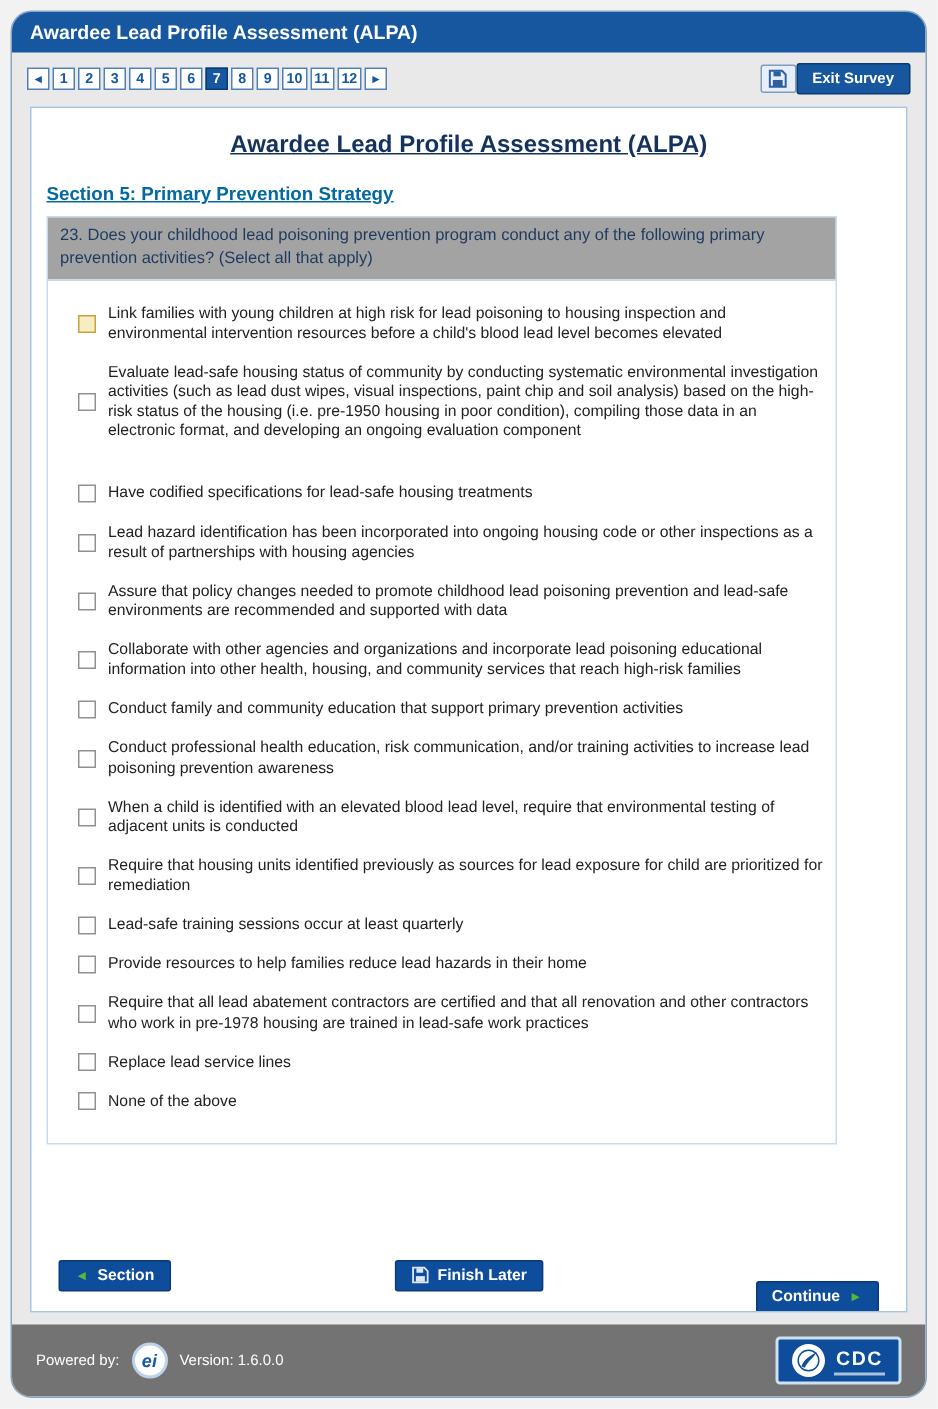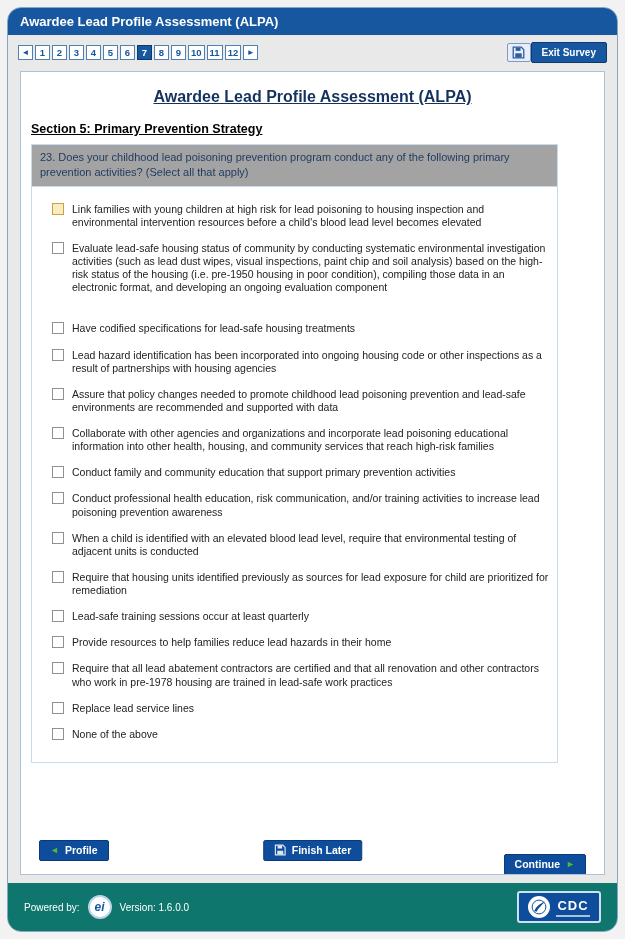"Section 5: Primary Prevention Strategy" .section-heading { color: #000000 -> #0369a1 }
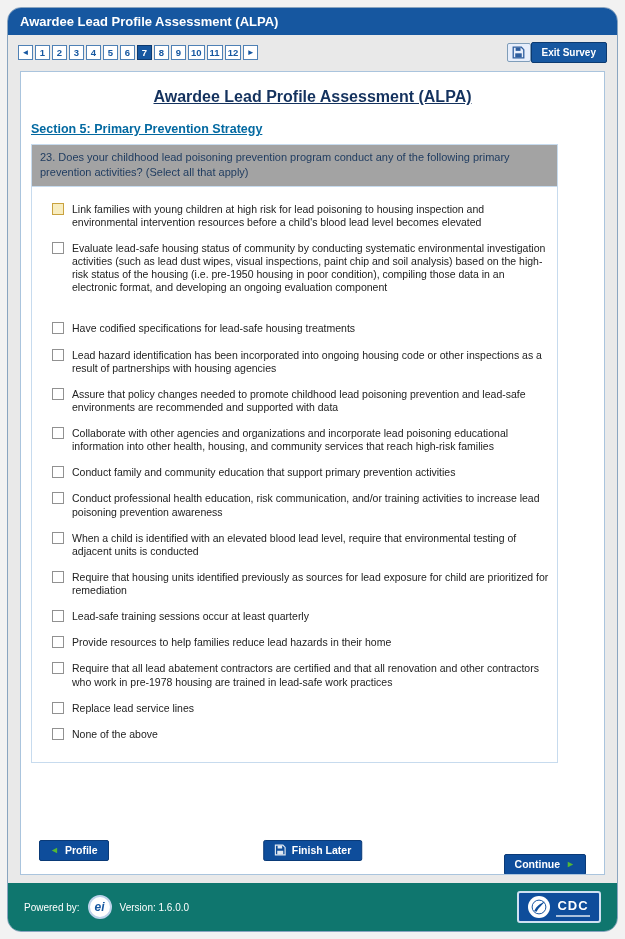"Link families with young children" .option { align-items: flex-start -> center }
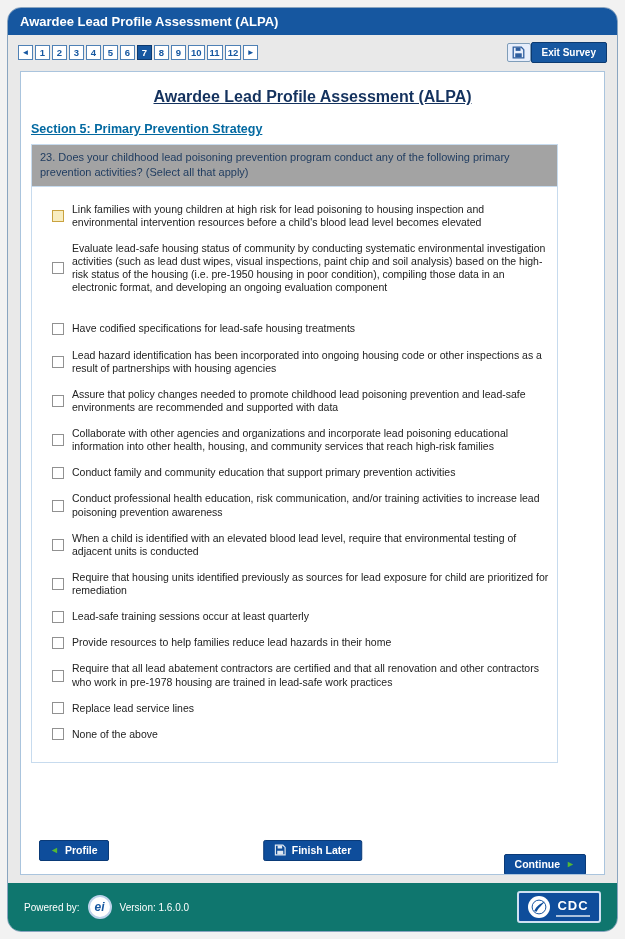"Profile" span { text: Profile -> Section }
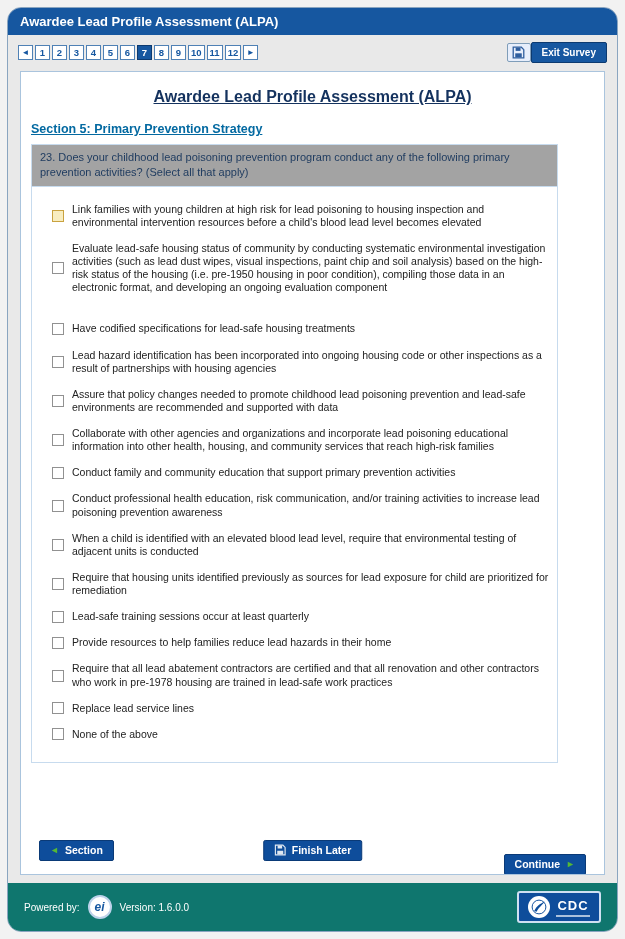"Powered by:" .footer { background: #0f766e -> #737373 }
